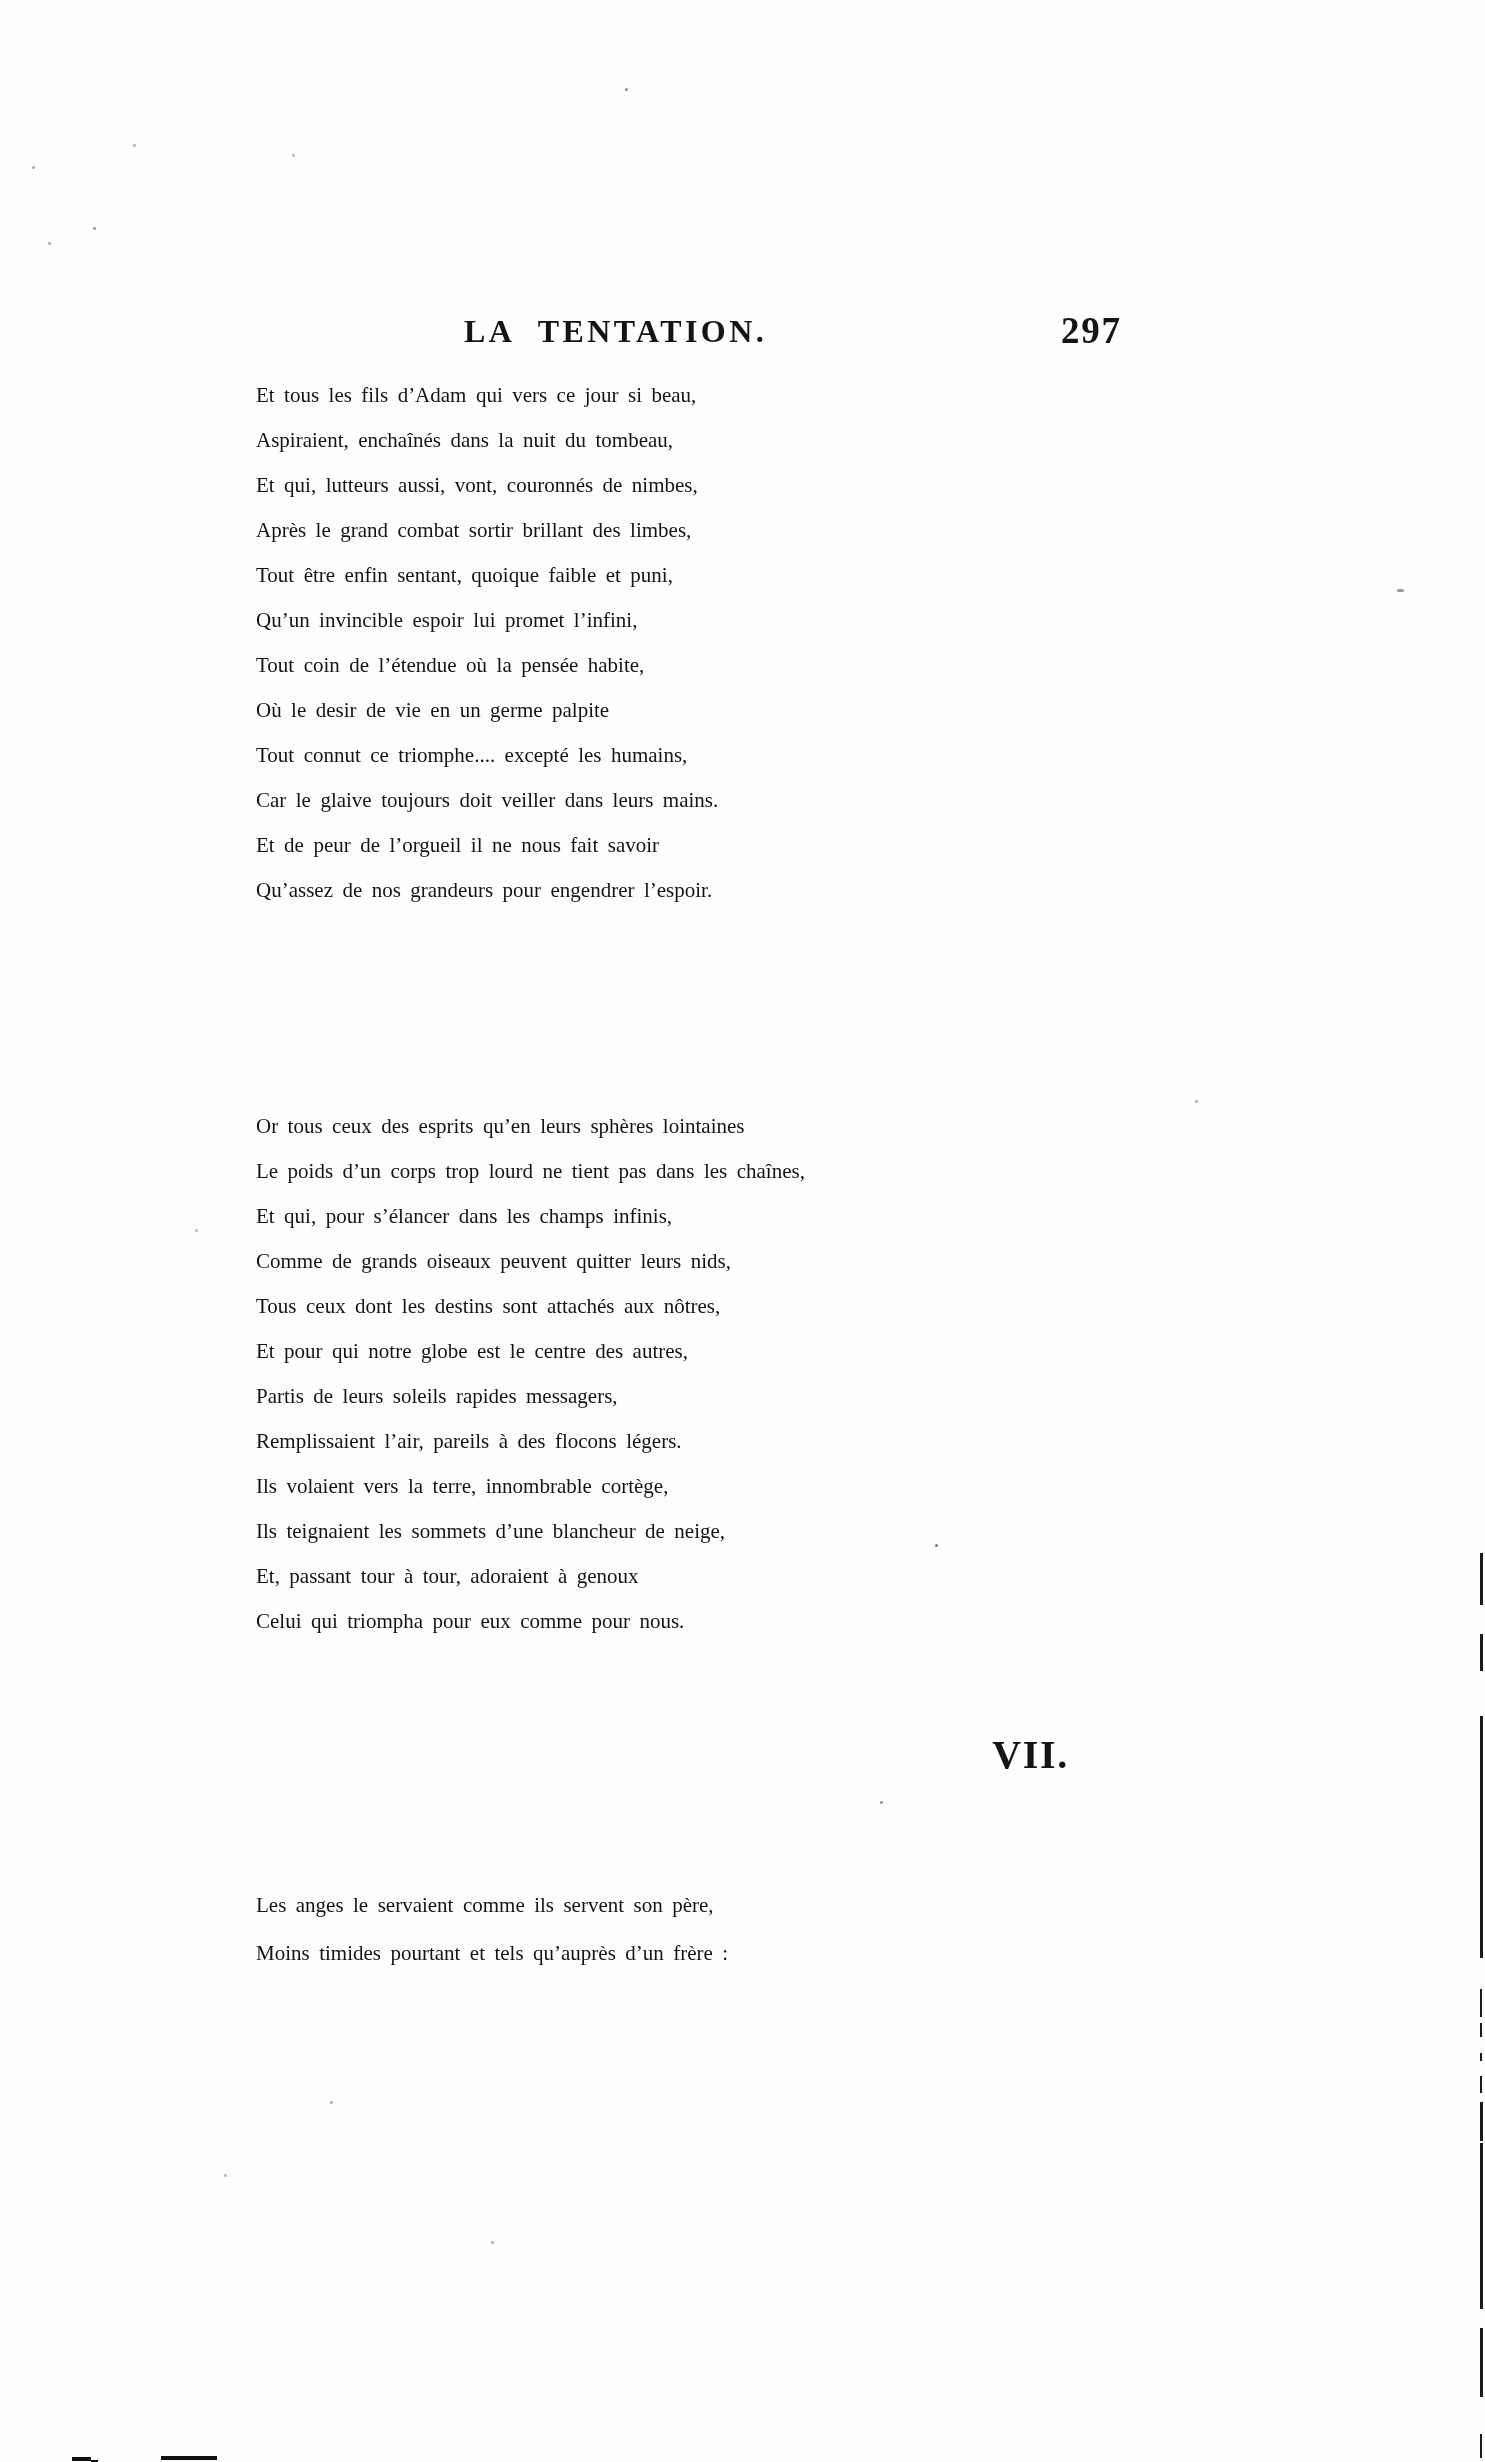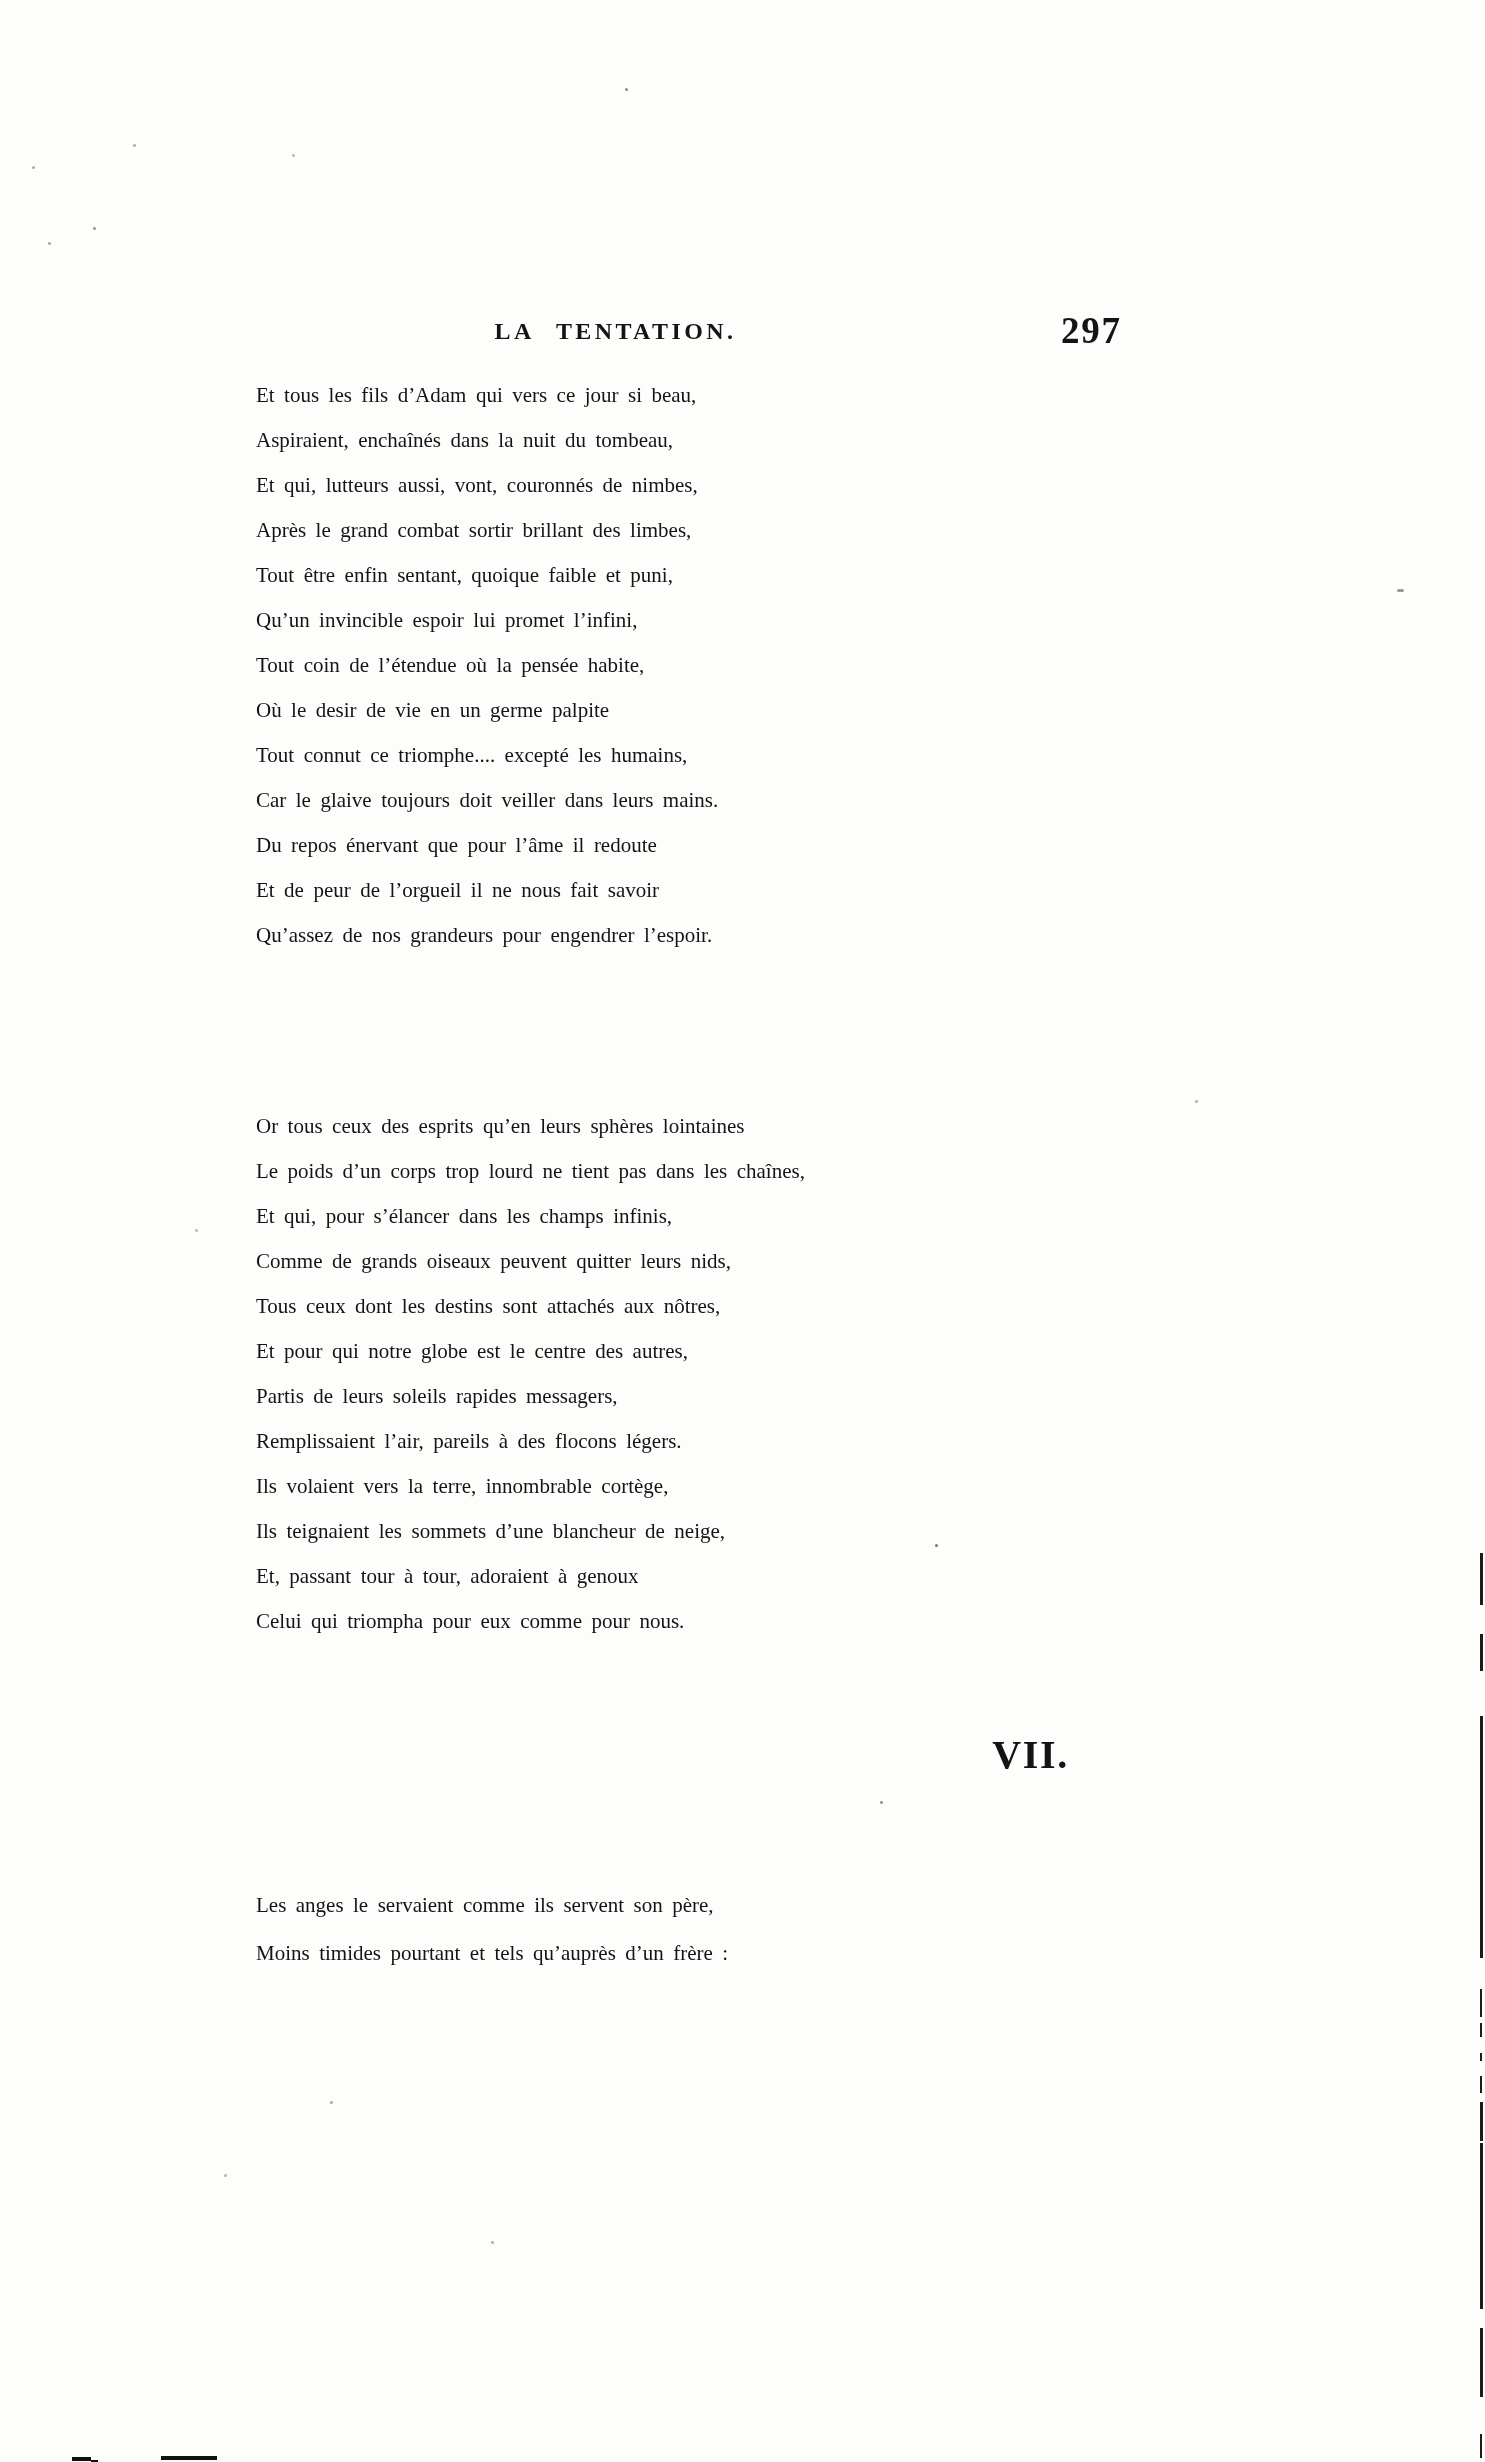"LA TENTATION." .running-head { font-size: 24px -> 32px }
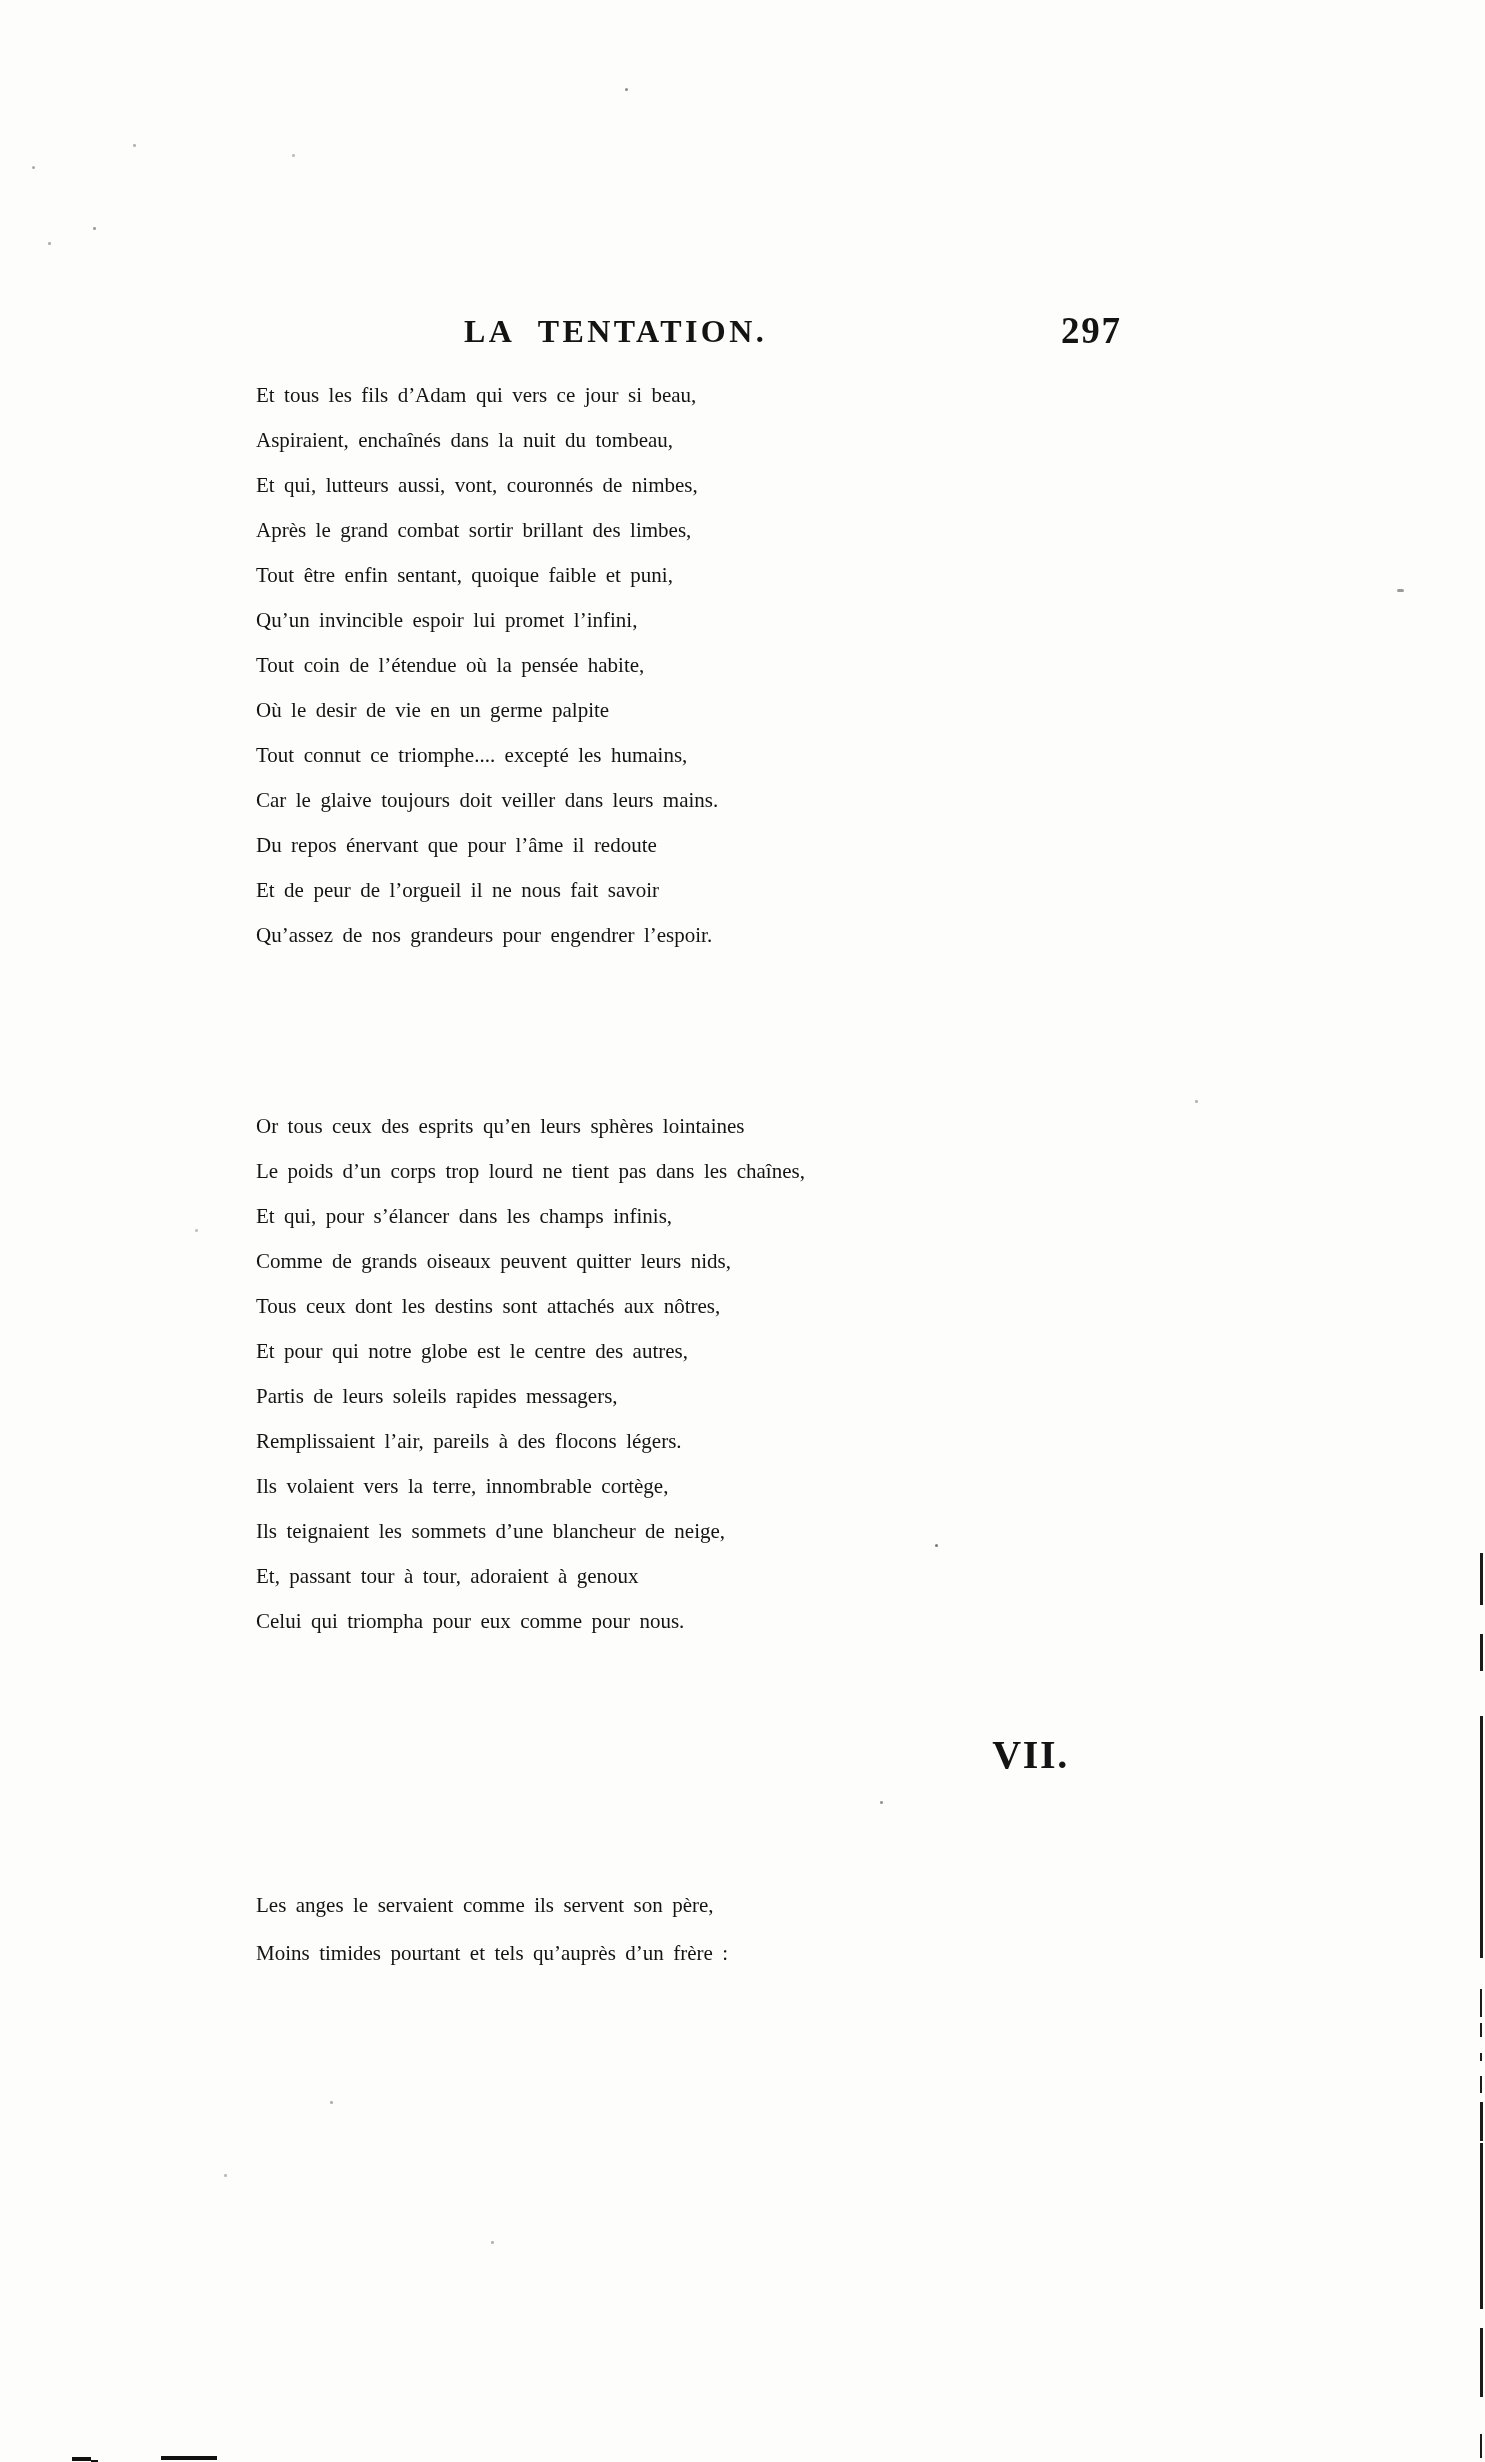"Du repos énervant que pour" div { html: <div>Du repos énervant que pour l’âme il redoute</div> -> none }
